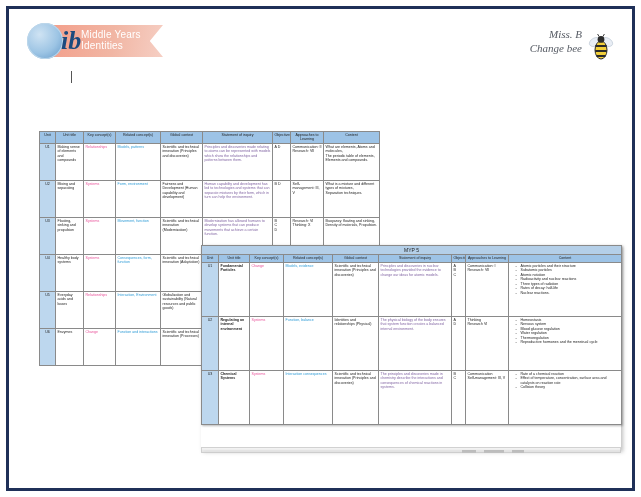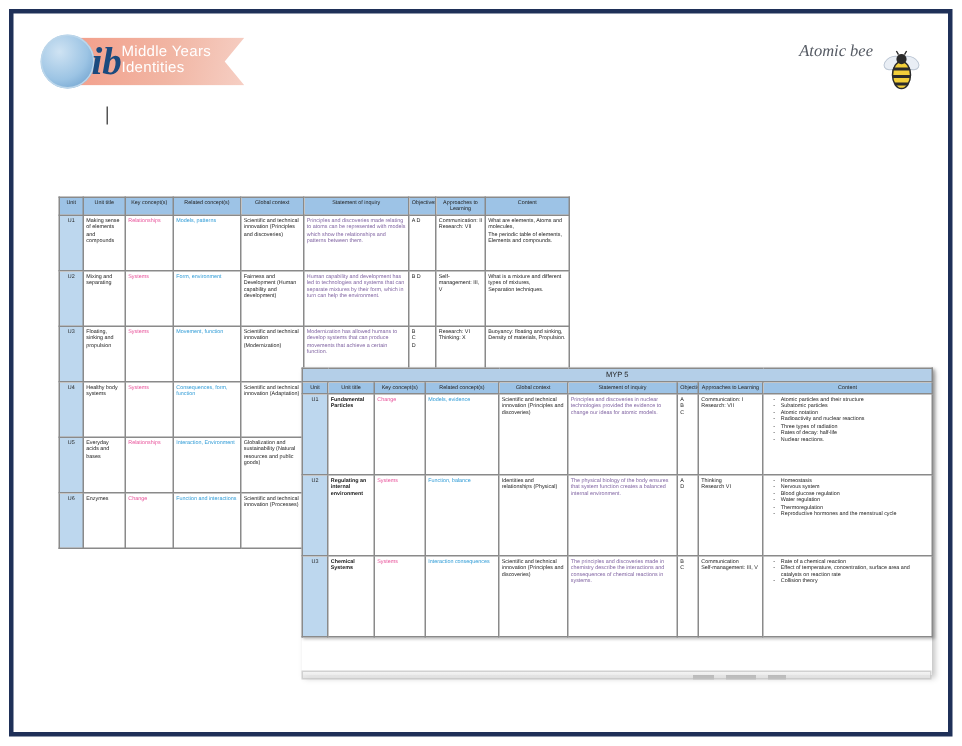"Miss. B" div.line { html: none -> <div>Miss. B</div> }
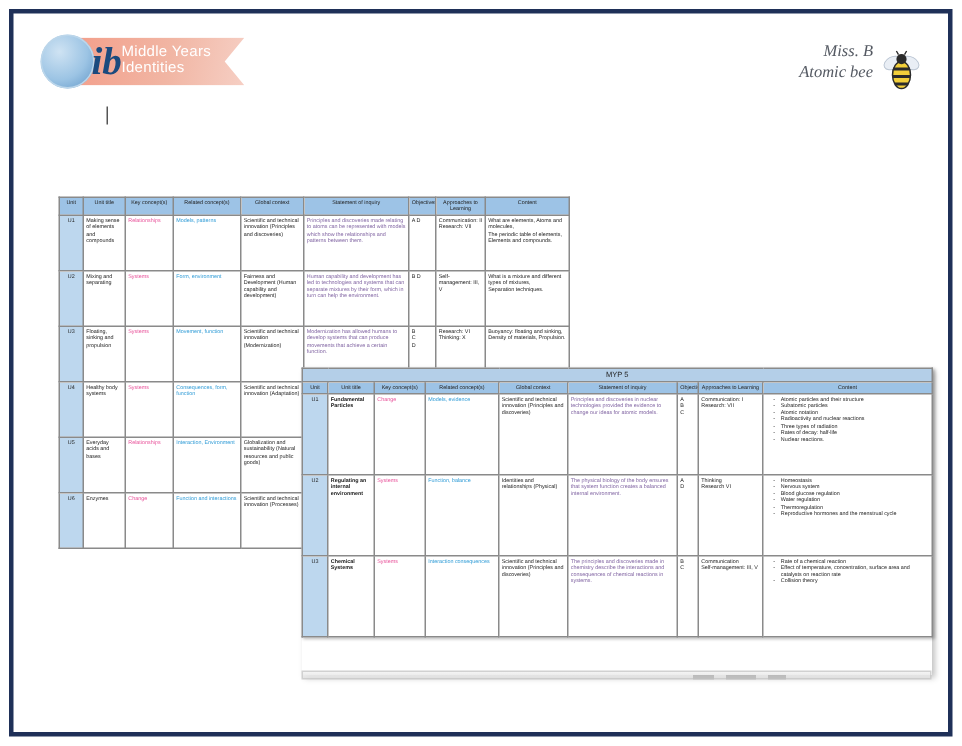"Atomic bee" div.line { text: Atomic -> Change }
